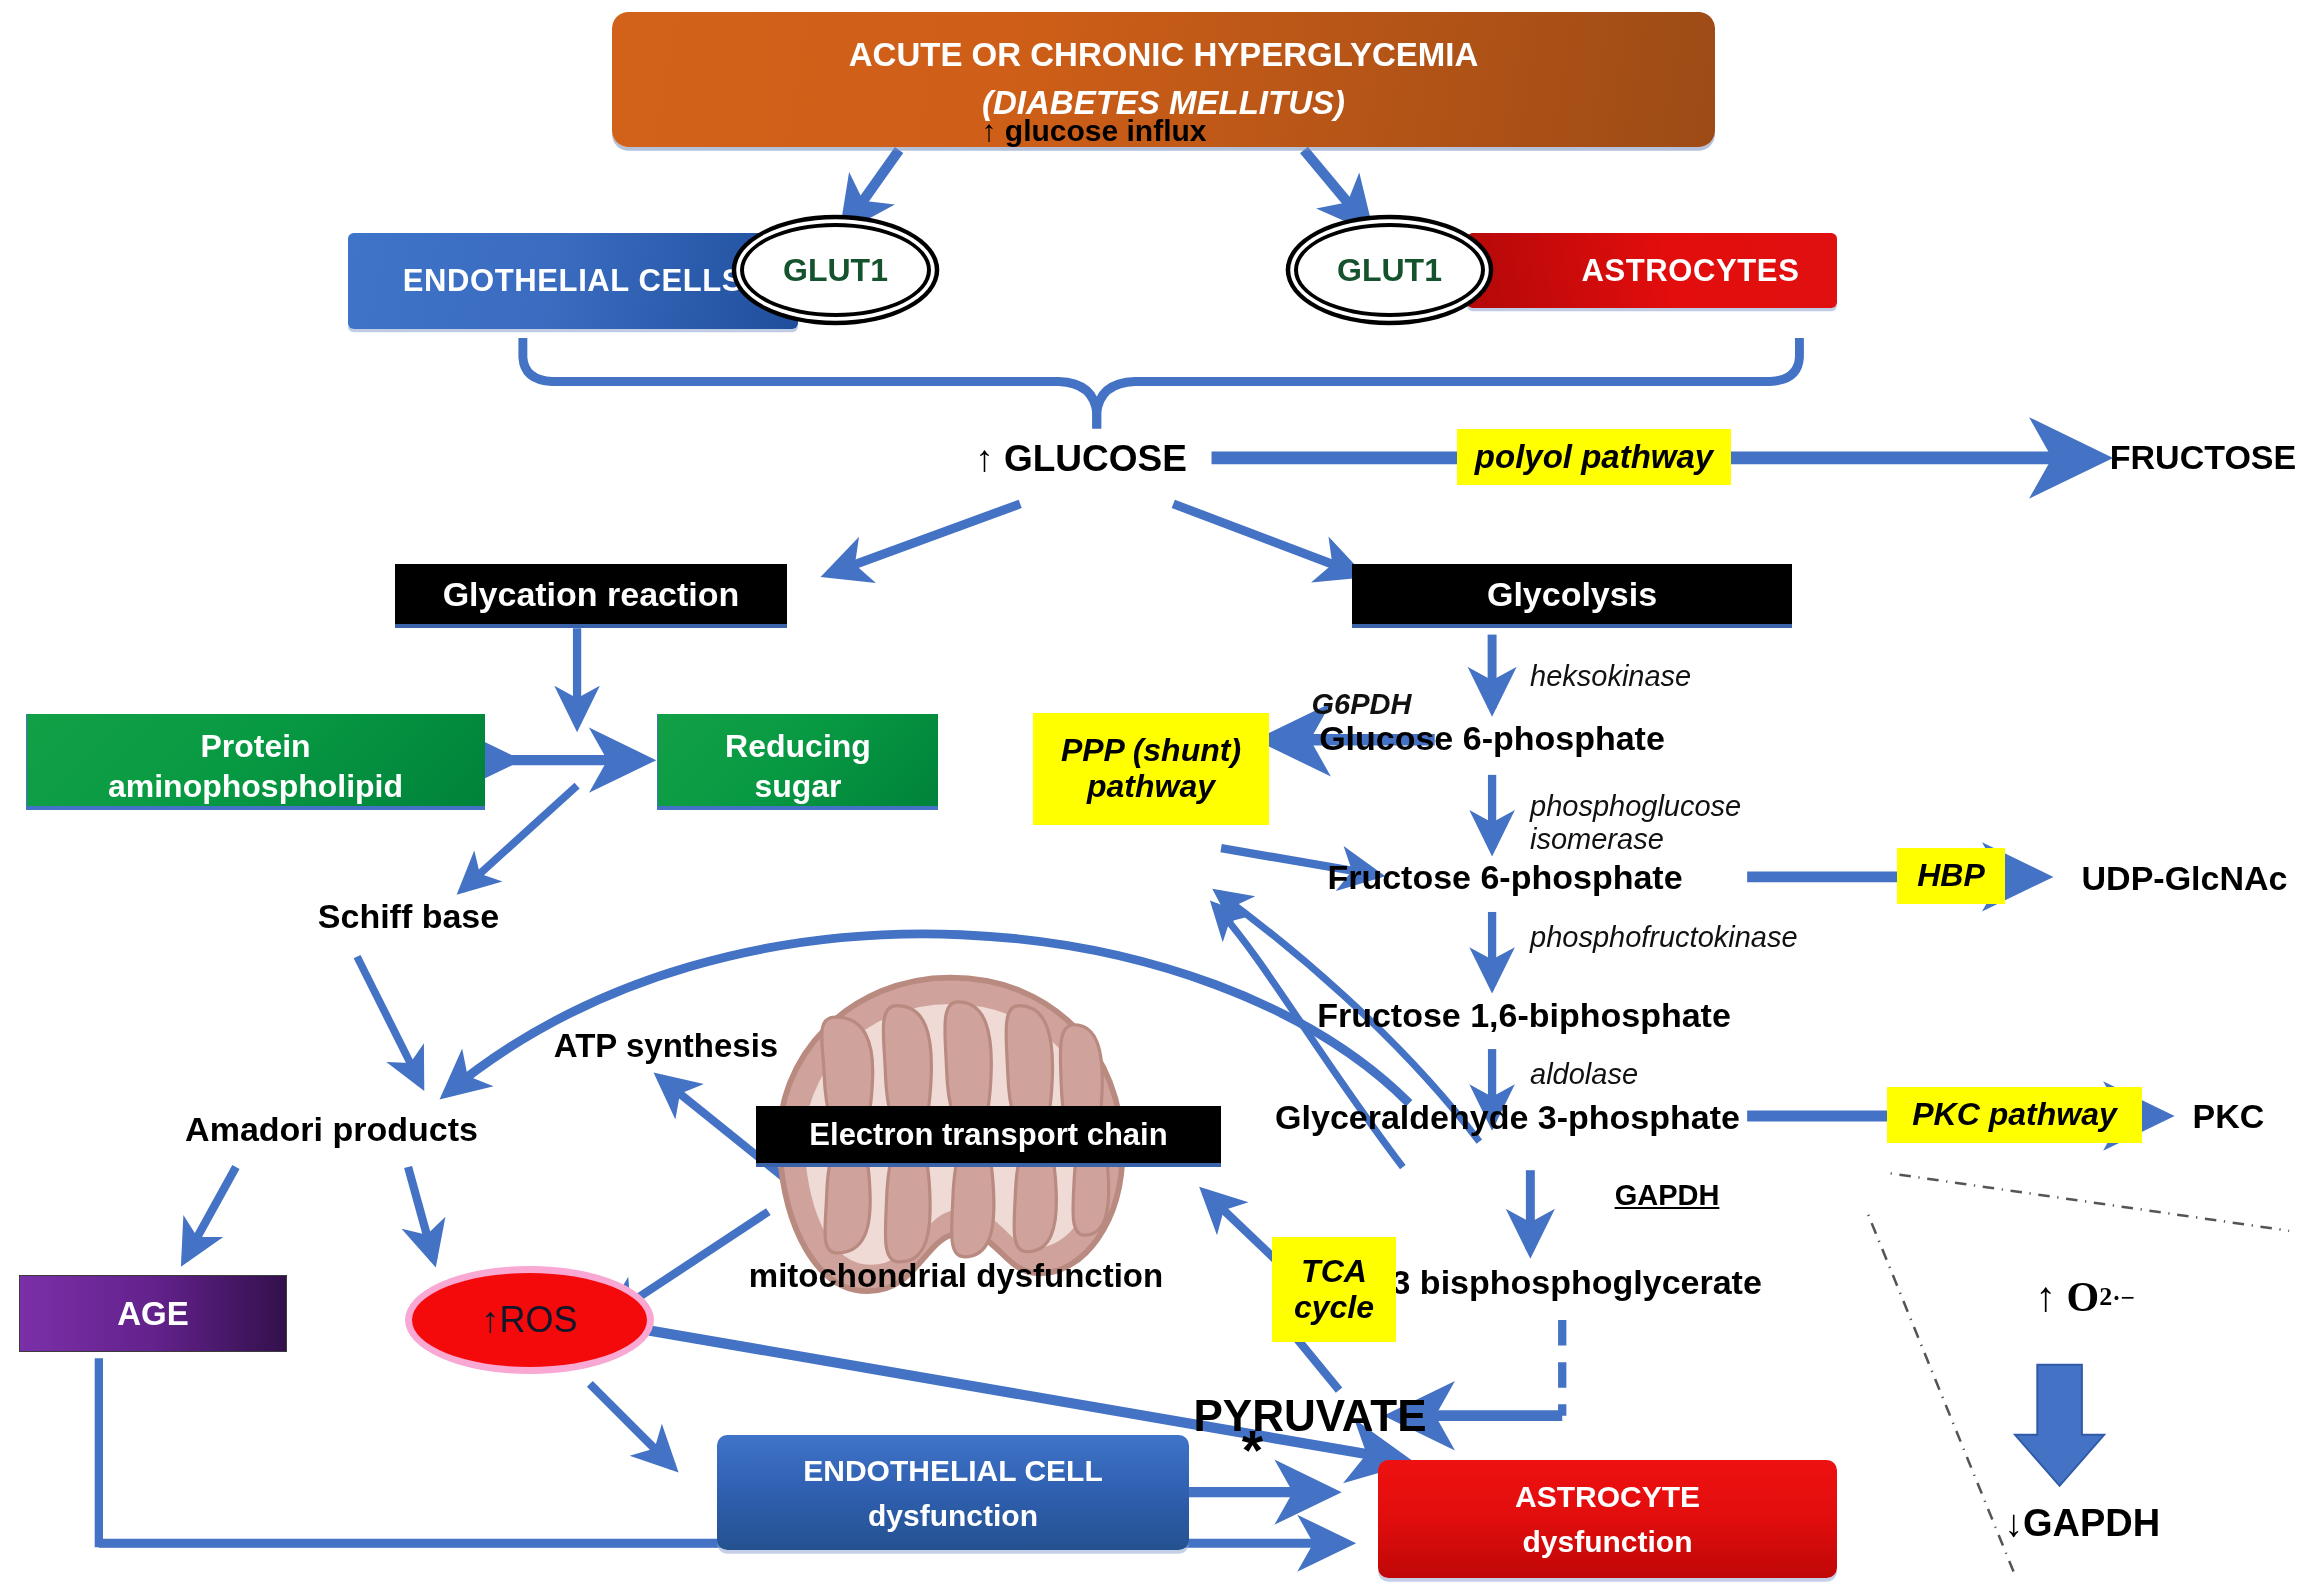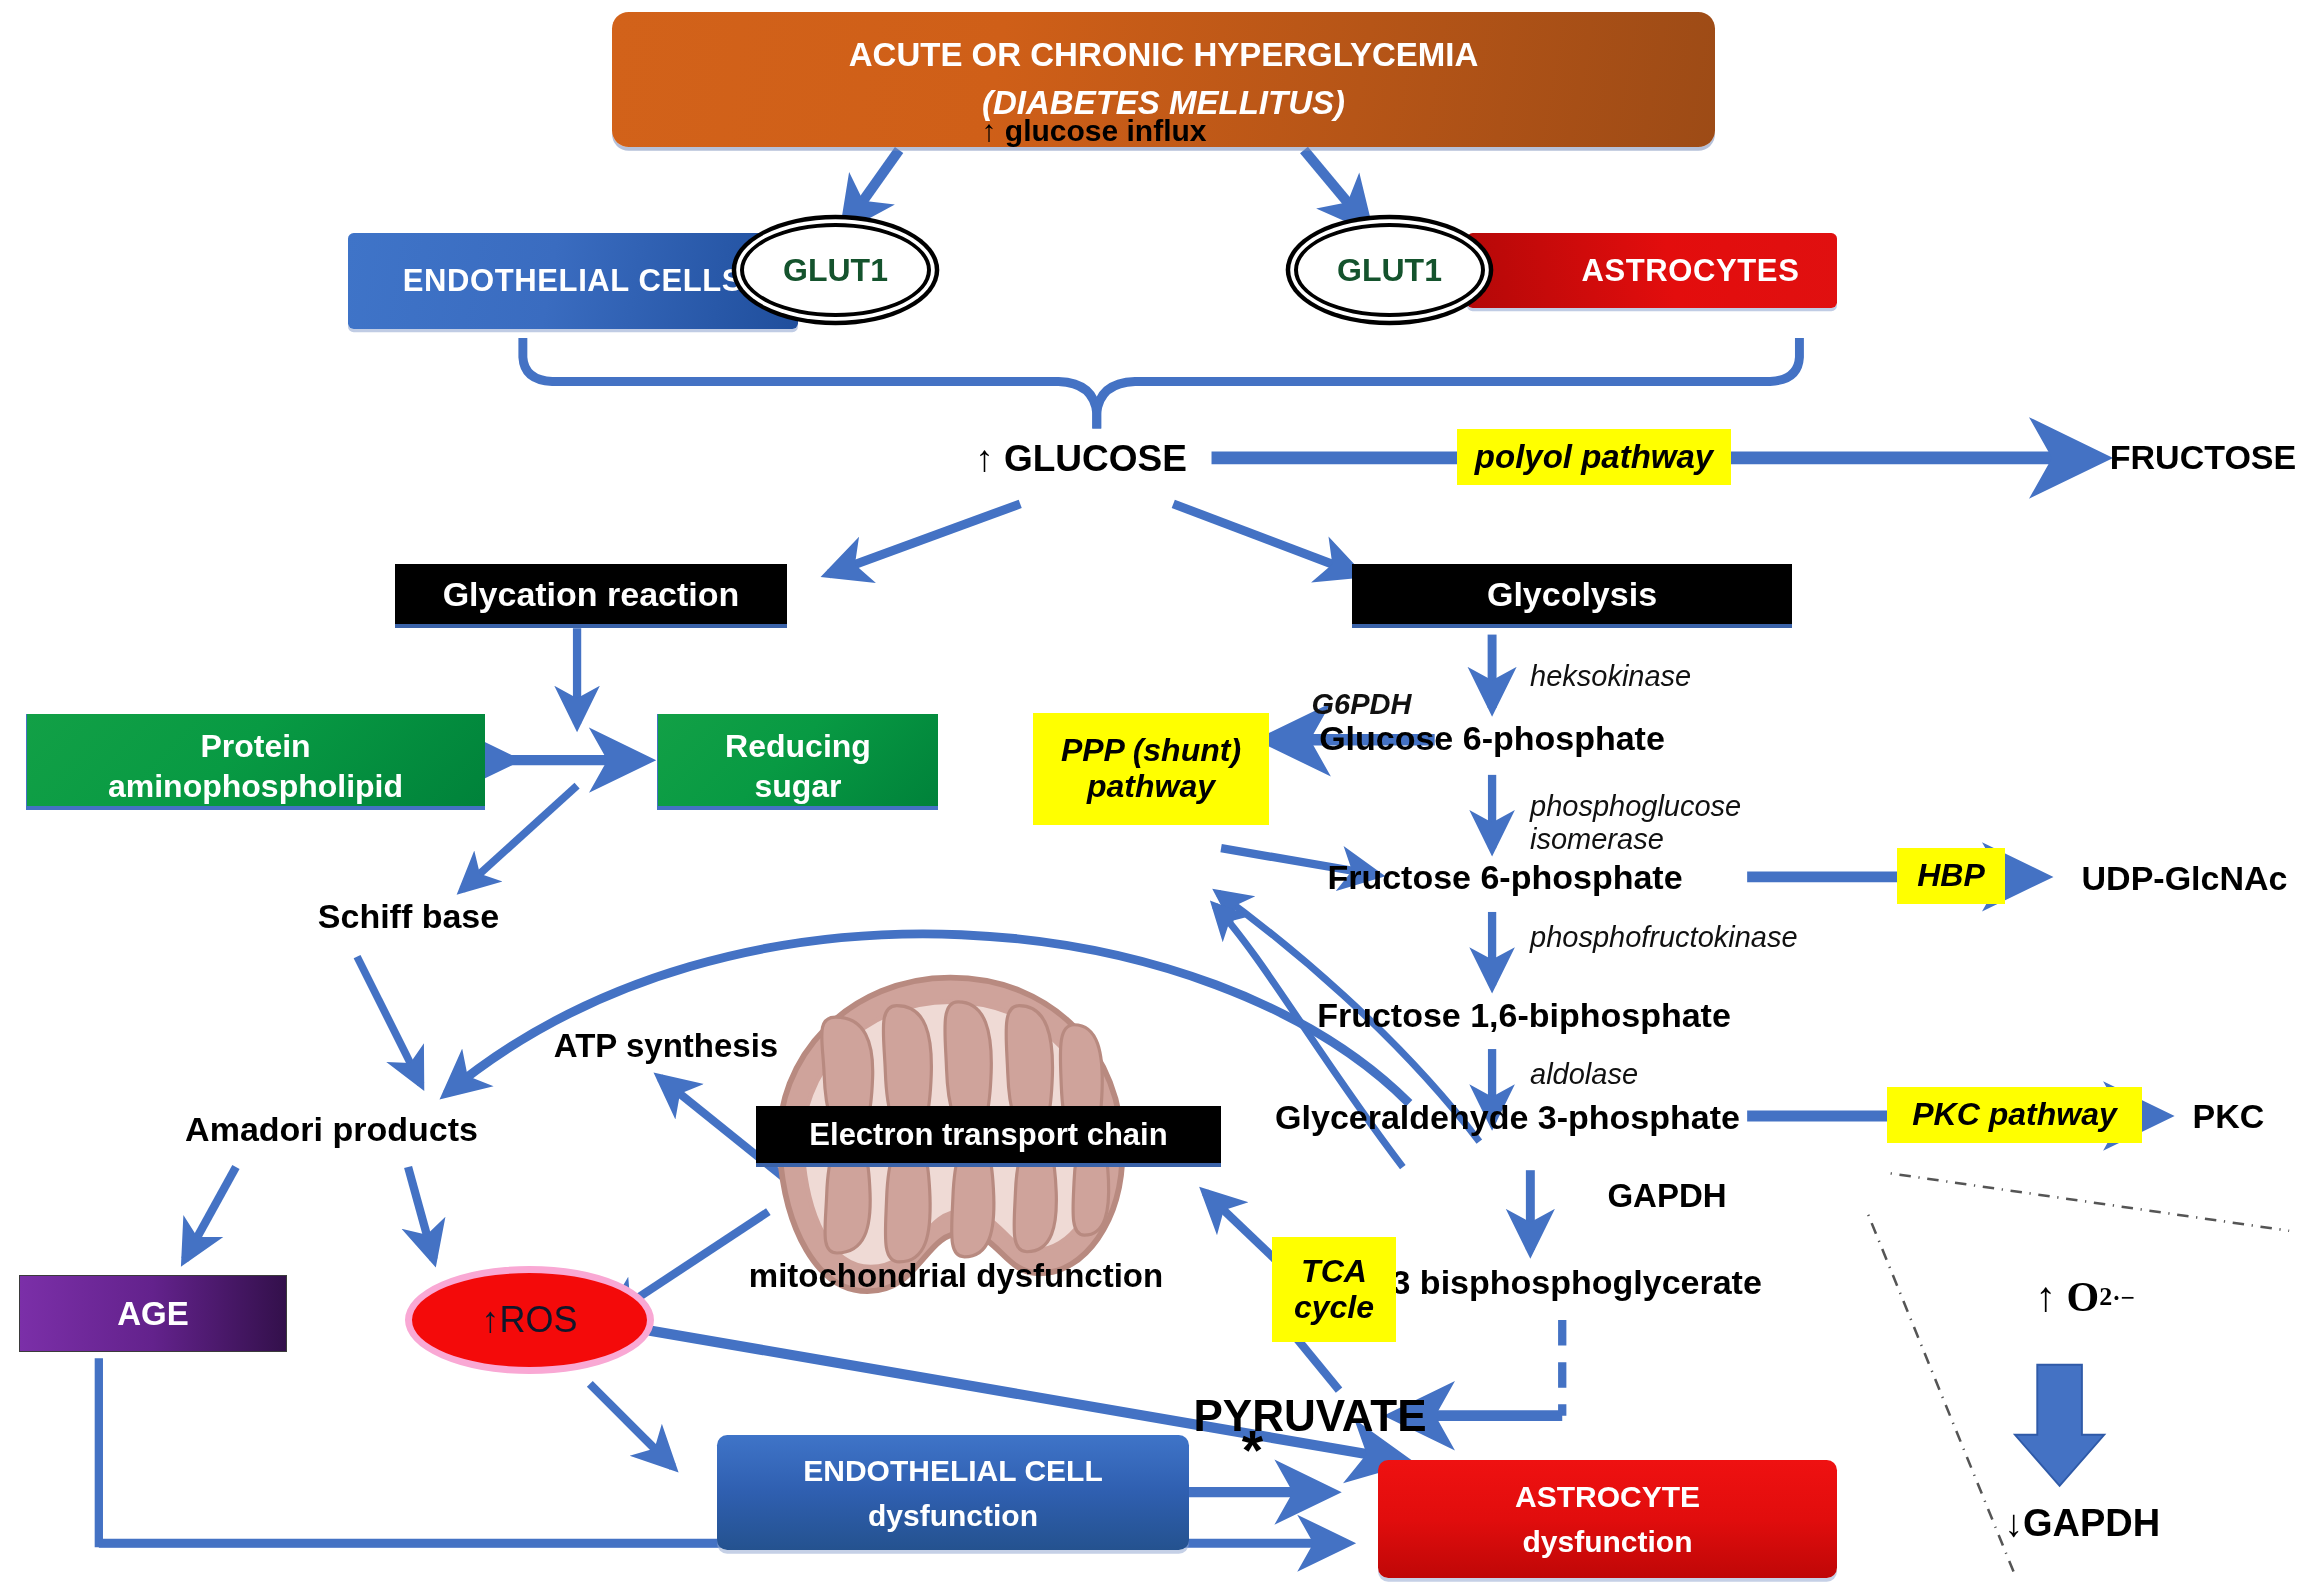"GAPDH" div.node { font-size: 33px -> 29px; text-decoration: none -> underline }
